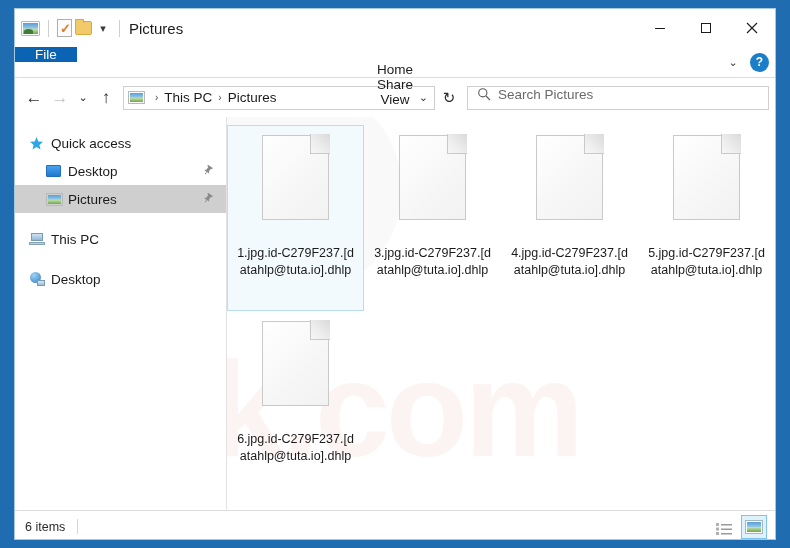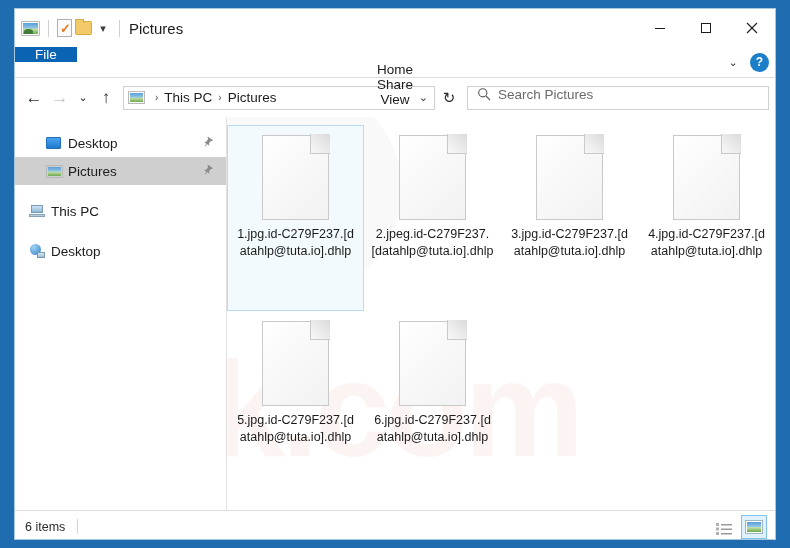"Quick access" div.nav-item { html: none -> <div> <span> <svg> <path></path> </svg> </span> <span>Quick access</span> </div> }
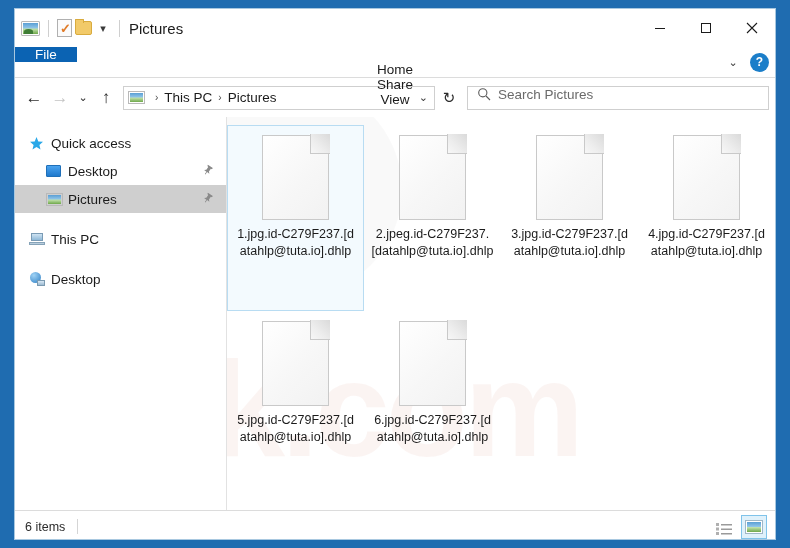"1.jpg.id-C279F237.[datahlp@tuta.io].dhlp" .fname { margin-top: 6px -> 25px }
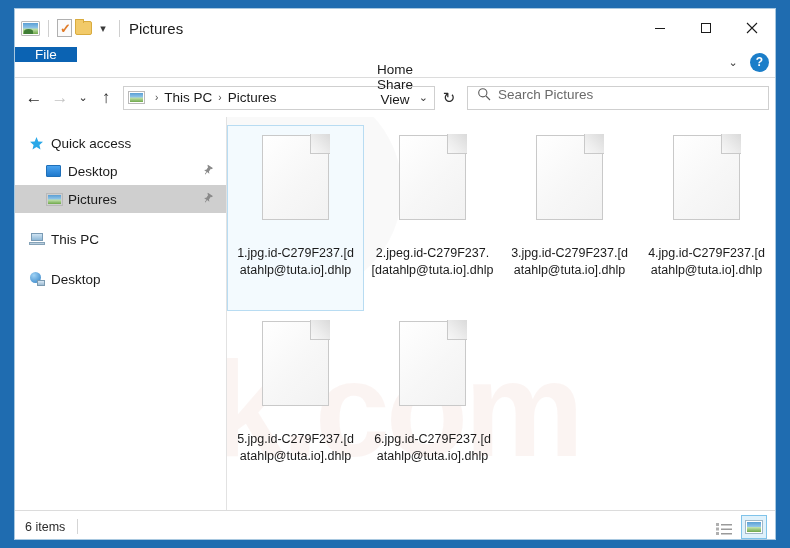"2.jpeg.id-C279F237.[datahlp@tuta.io].dhl" div.tile { html: <div> <div> <div></div> <div></div> <div></div> </div> <div>2.jpeg.id-C279F237.[datahlp@tuta.io].dhlp</div> </div> -> none }
